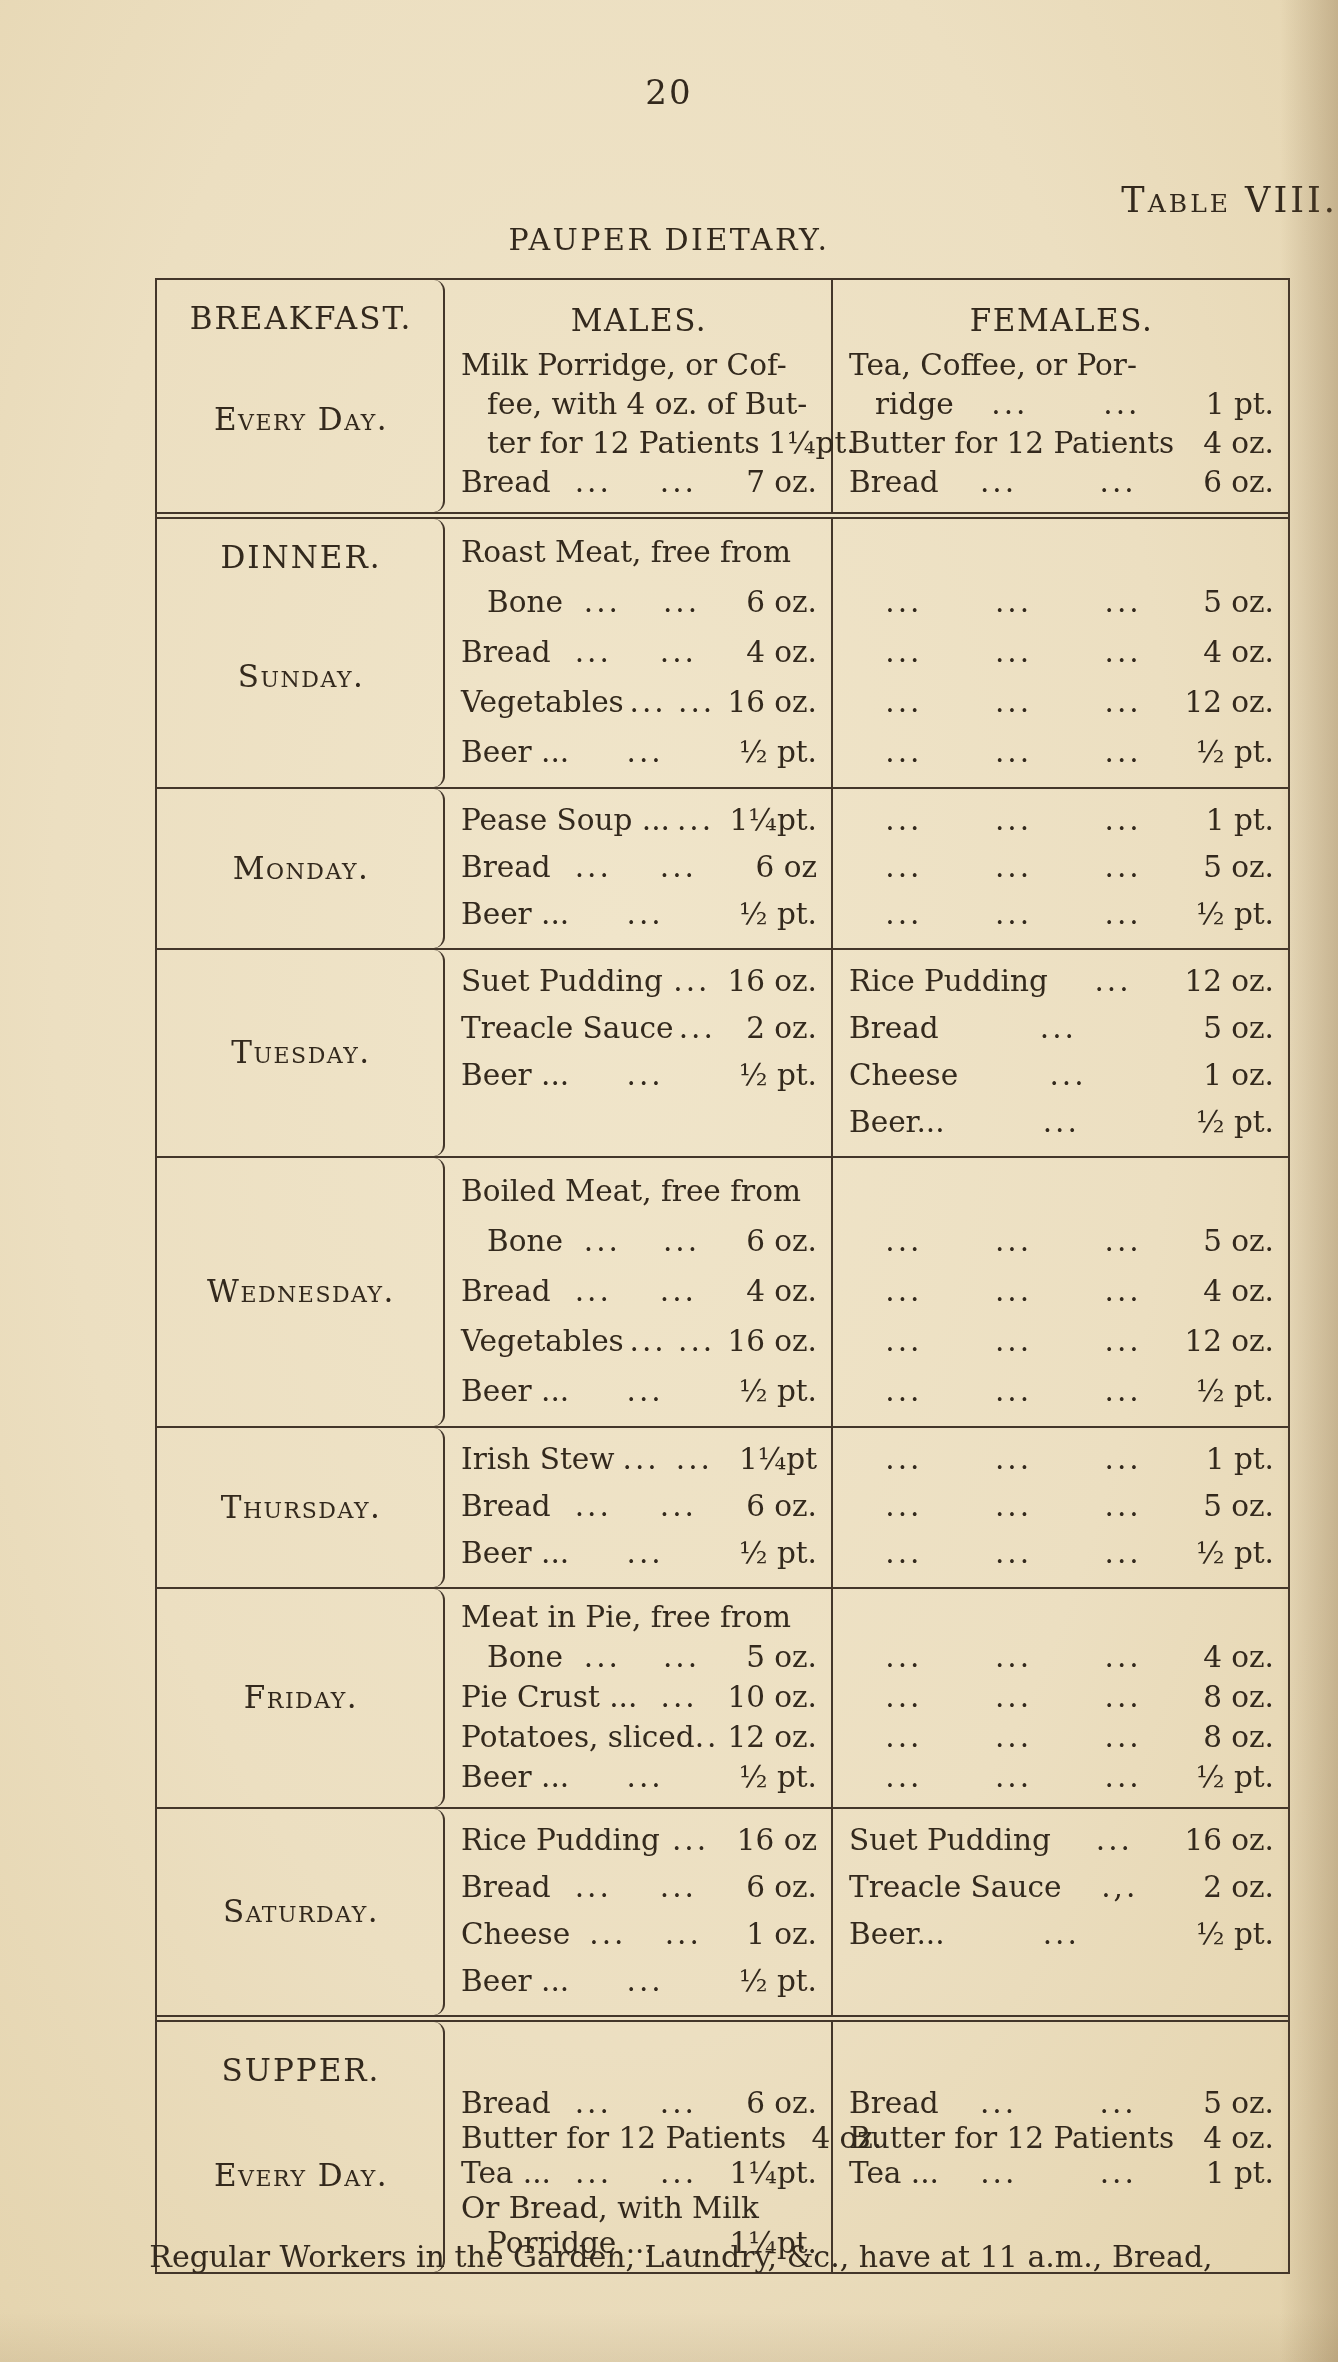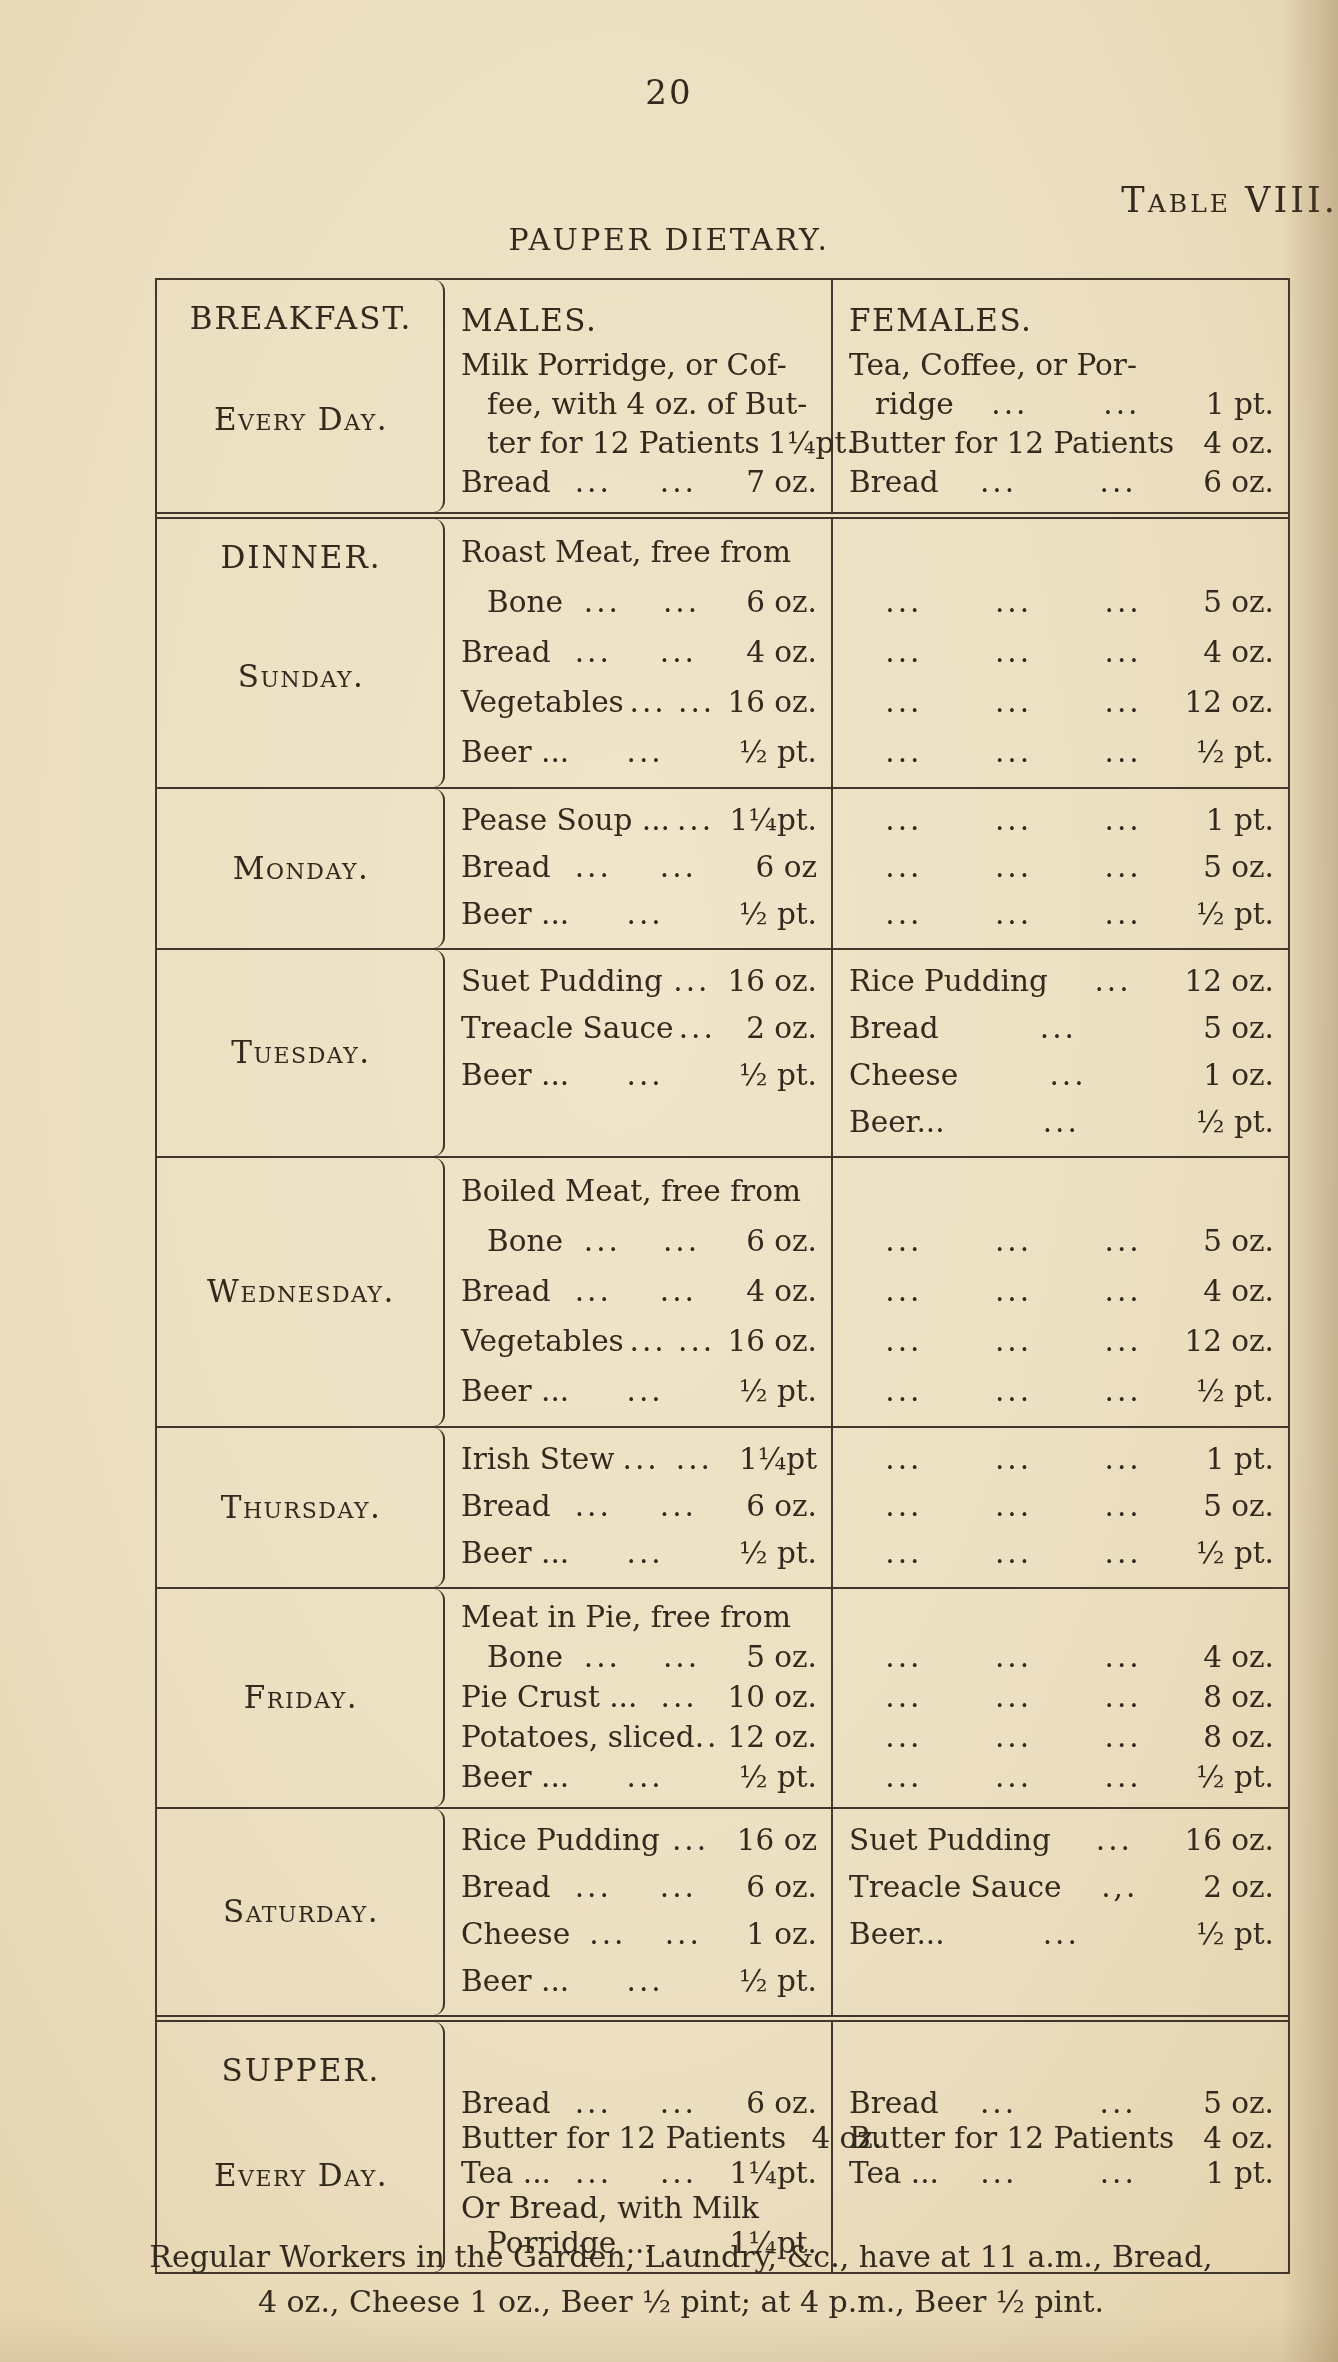"MALES." .colhead { text-align: none -> center }
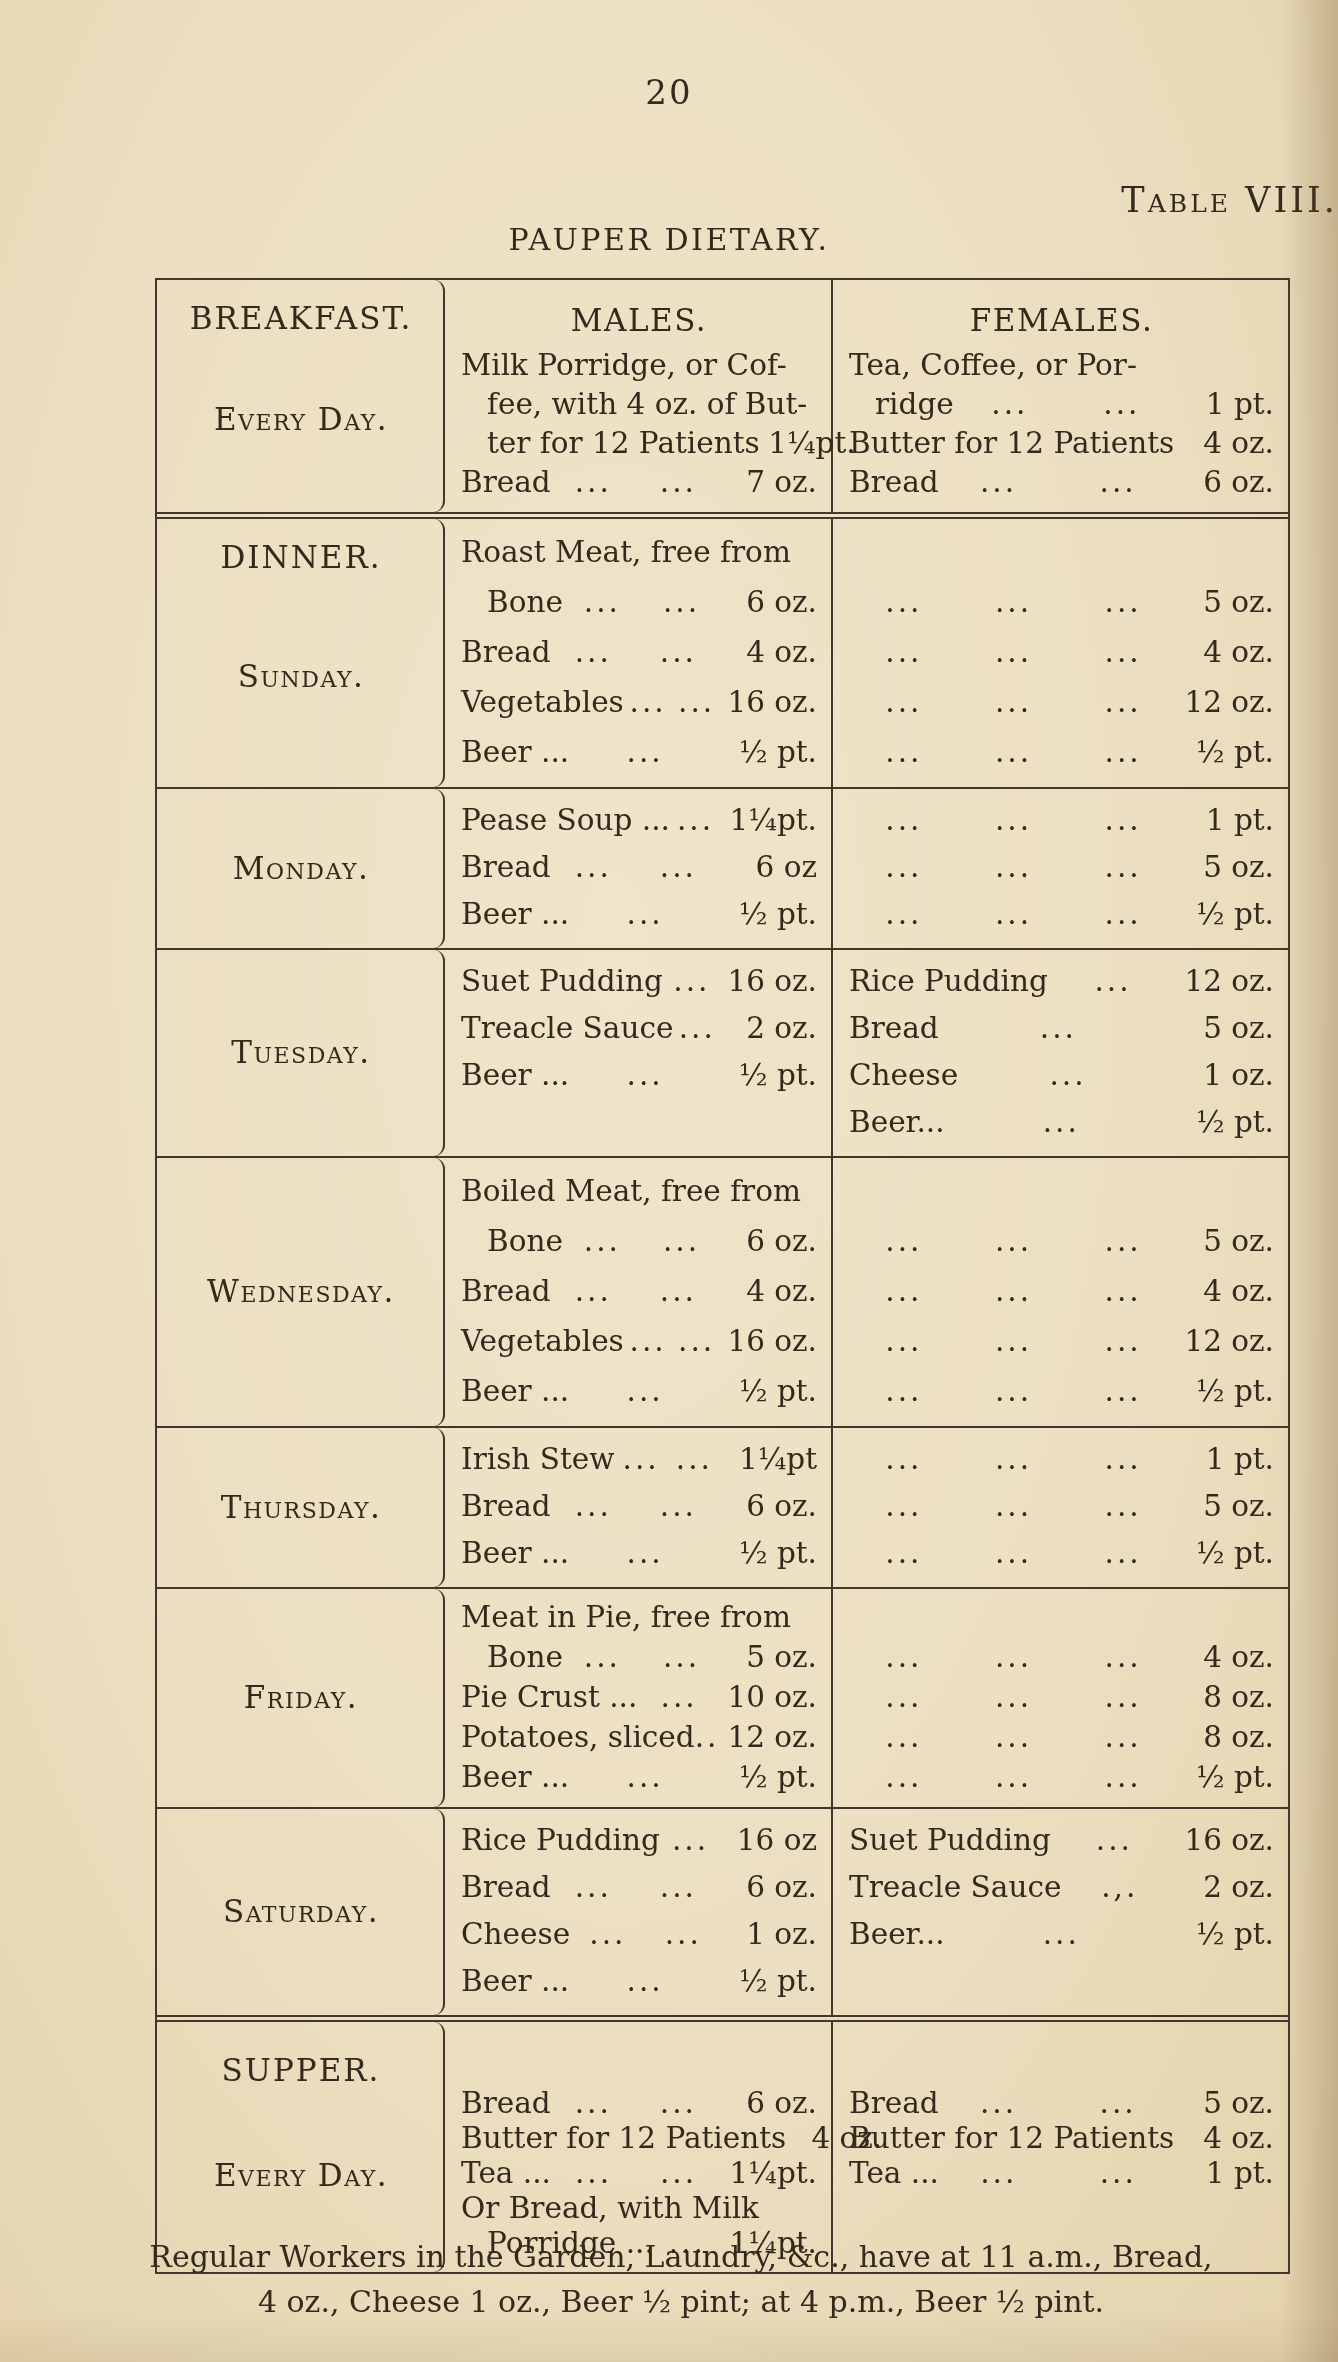"4 oz., Cheese 1 oz.," div { html: <div>4 oz., Cheese 1 oz., Beer ½ pint; at 4 p.m., Beer ½ pint.</div> -> none }
